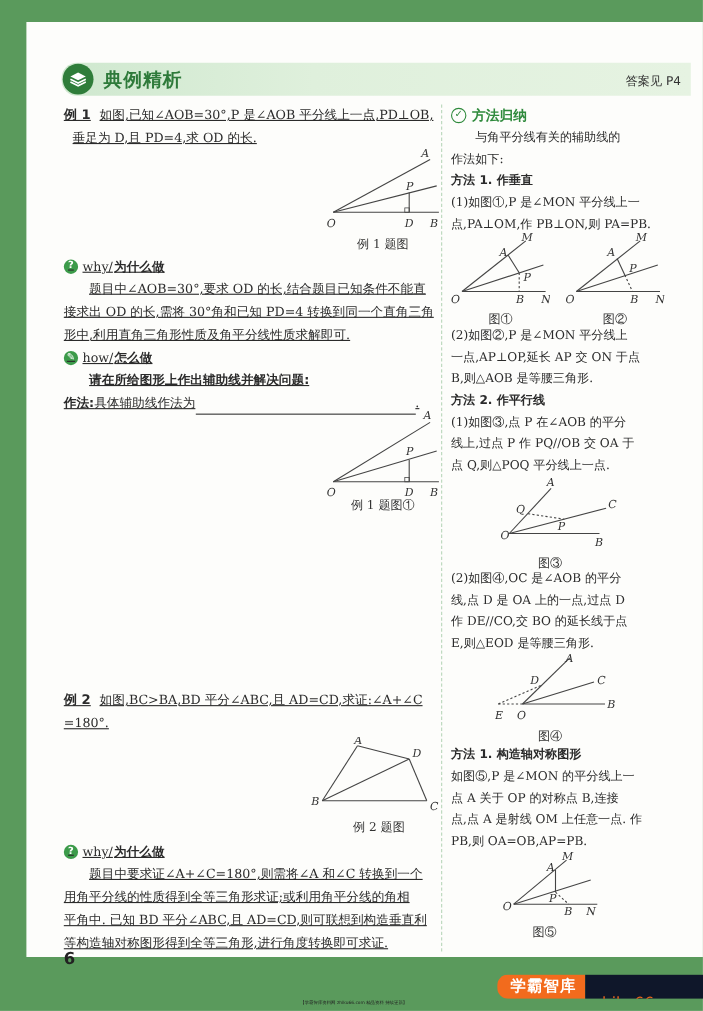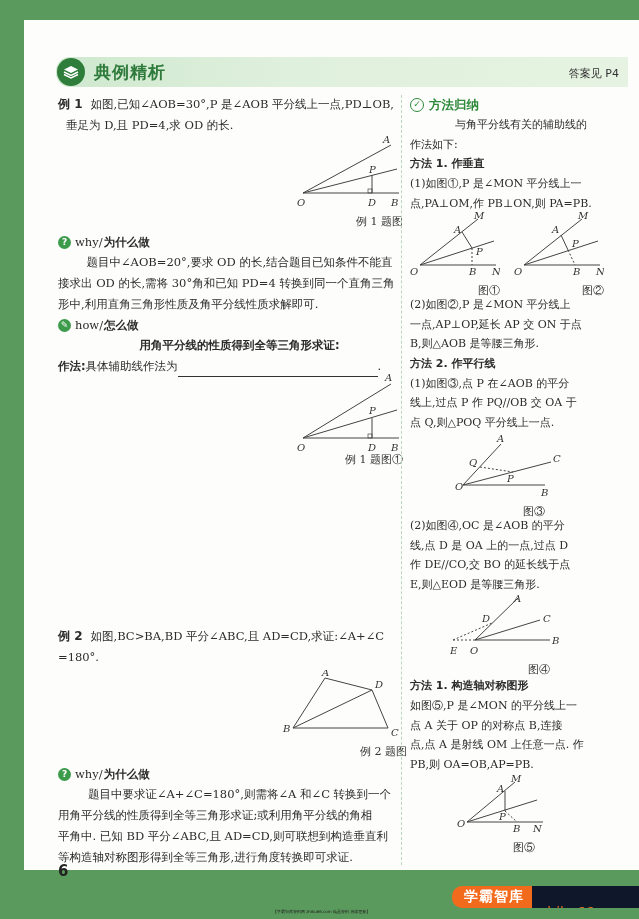"例 1 如图,已知∠AOB=30°,P 是∠AOB 平分线上一点,PD⊥OB," .col-left { text-decoration: none -> underline }
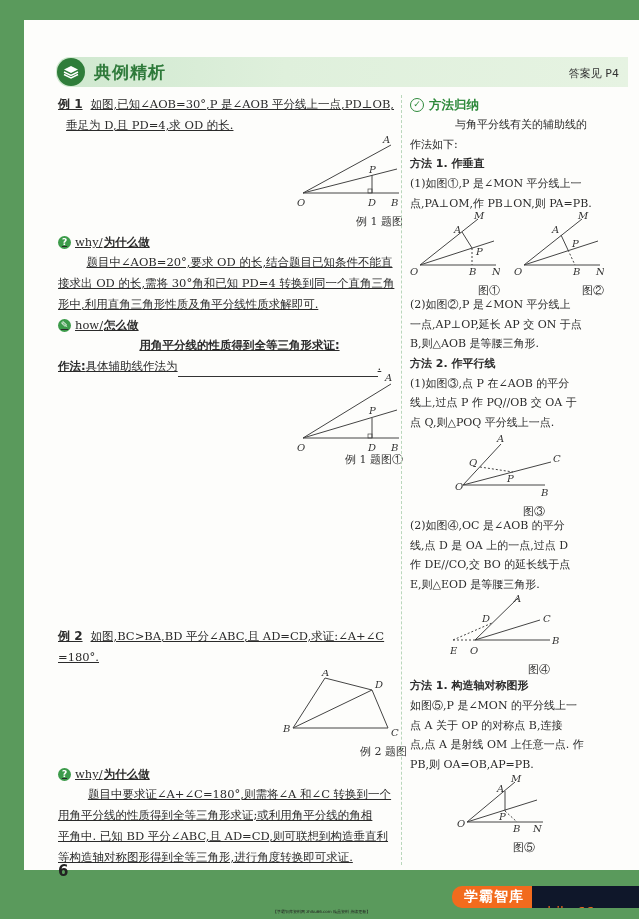"与角平分线有关的辅助线的" .indent { text-align: center -> none }
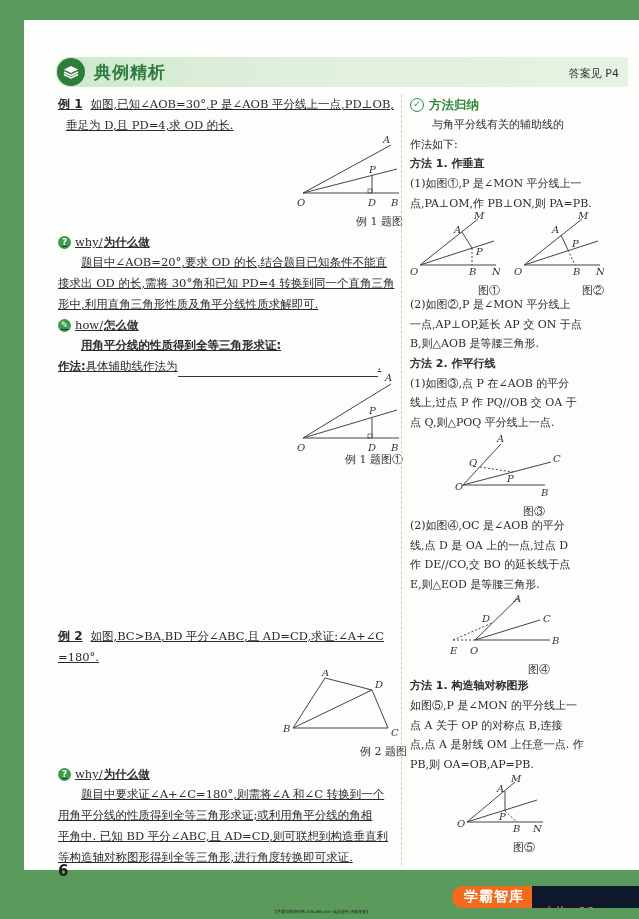"例 1 题图" .cap { text-align: right -> center }
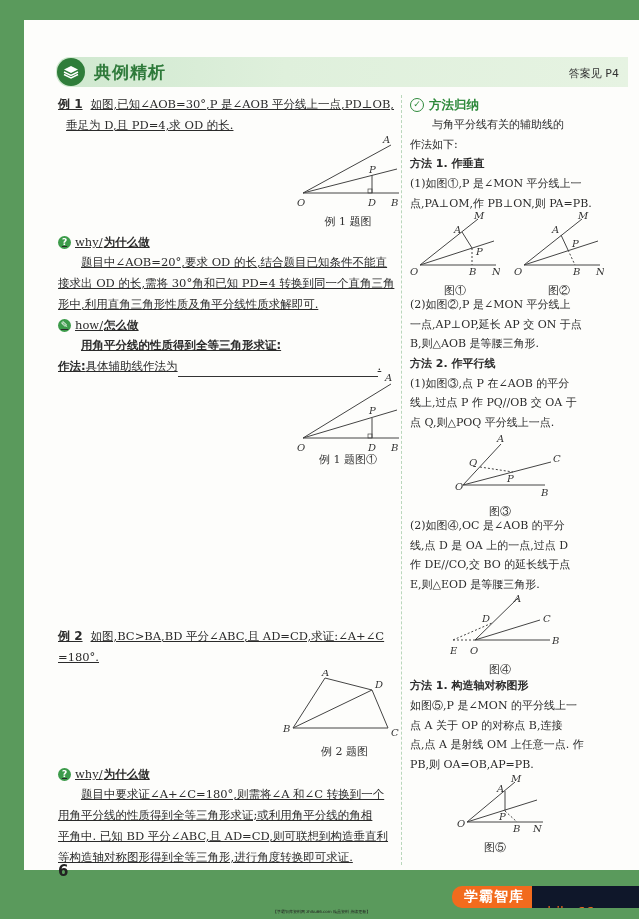"题目中∠AOB=20°,要求 OD 的长,结合题目已知条件不能直" p.indent { text: 20 -> 30 }
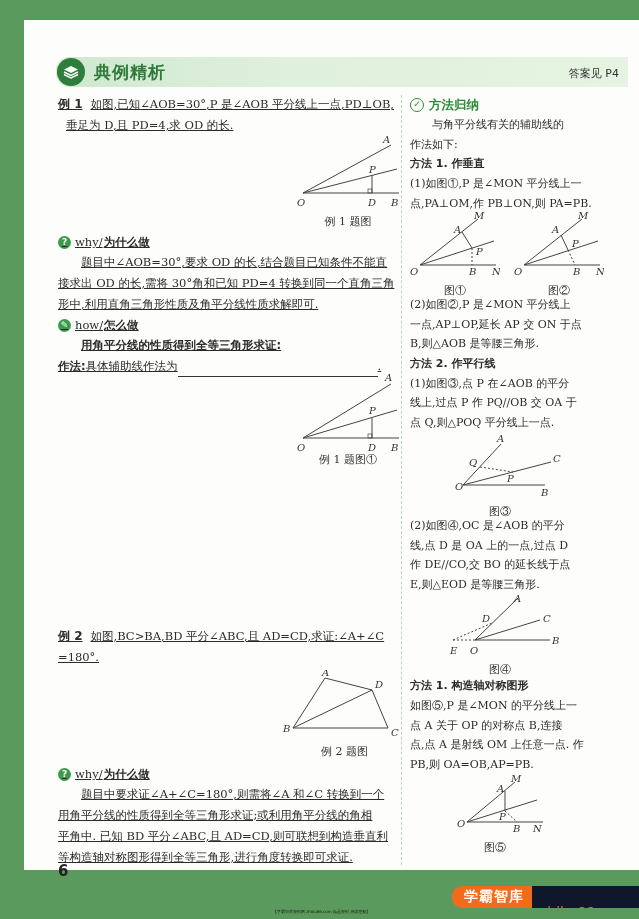"用角平分线的性质得到全等三角形求证:" p.bold-line { text: 用角平分线的性质得到全等三角形求证 -> 请在所给图形上作出辅助线并解决问题 }
